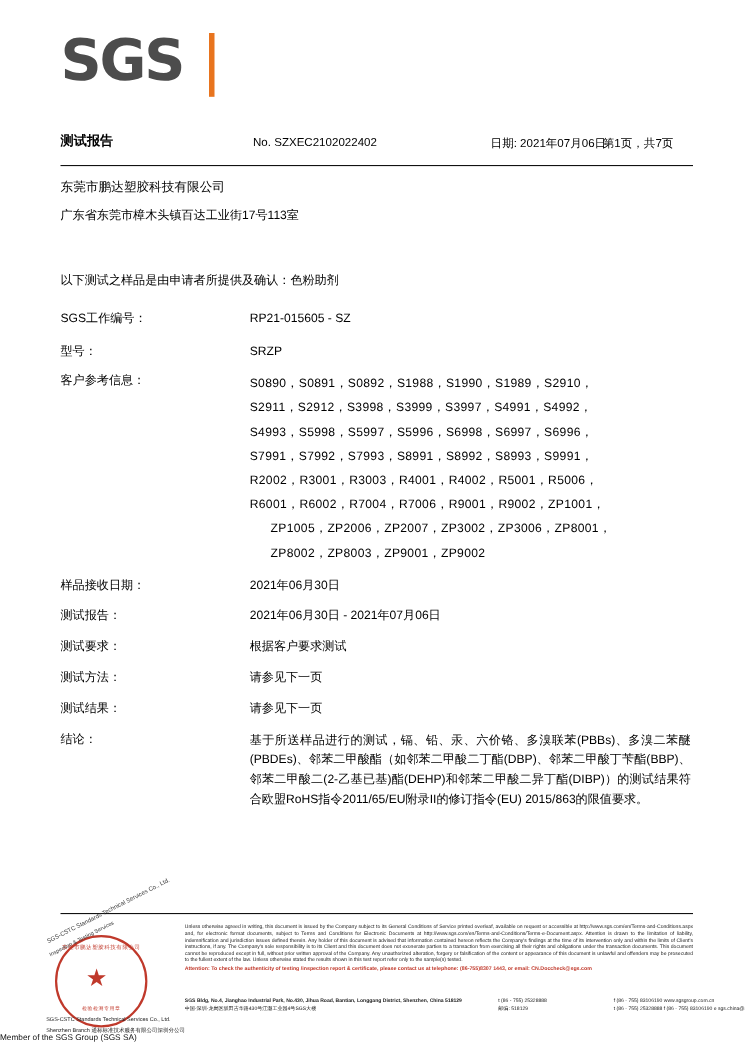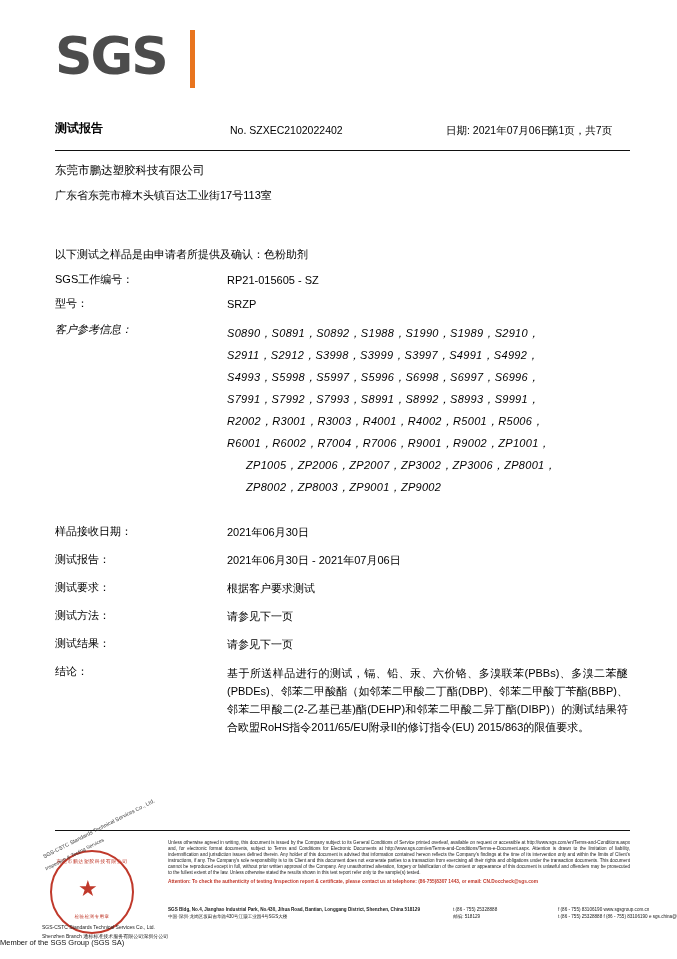"SGS工作编号：" .field-row { margin-top: none -> 10px }
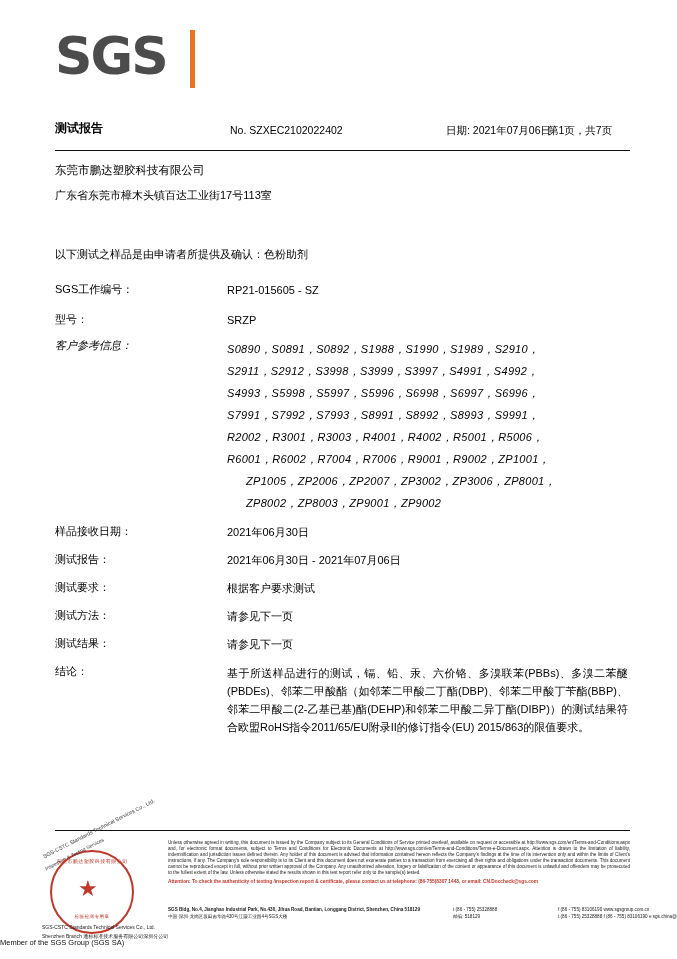"客户参考信息：" div.field-row { font-style: italic -> none }
